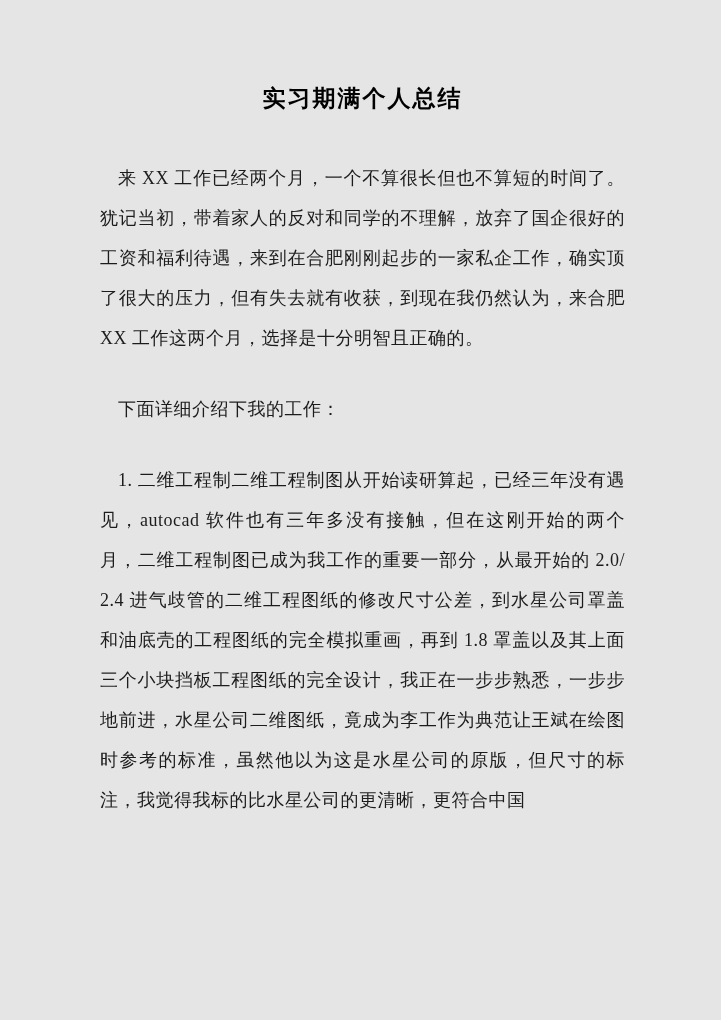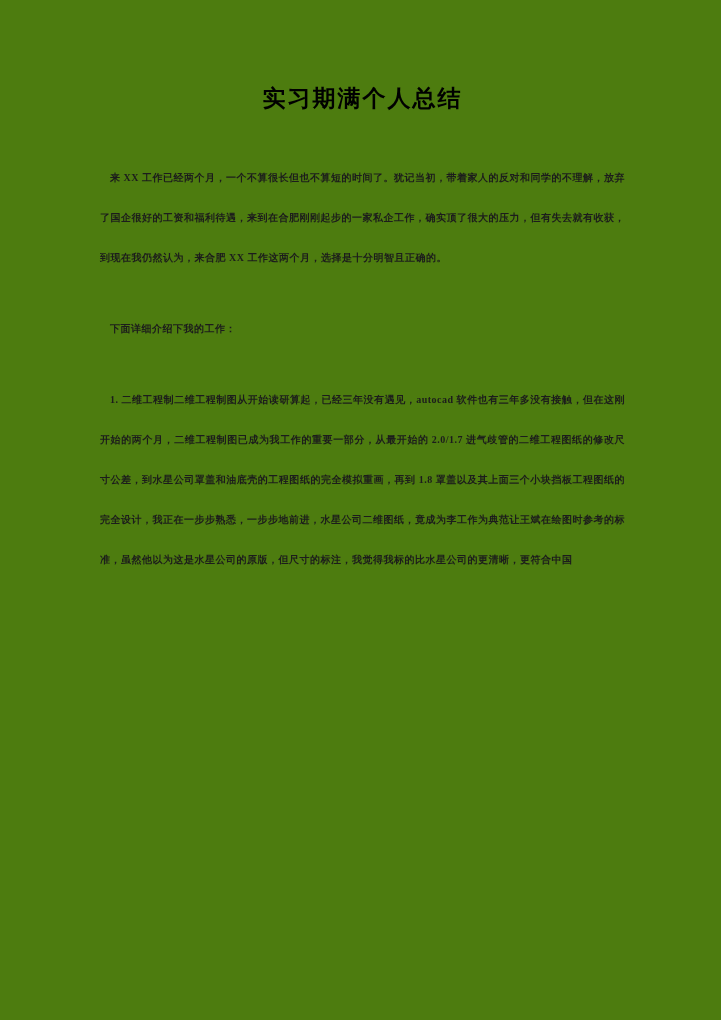"实习期满个人总结" .page { background: #4d7c0f -> #e5e5e5 }
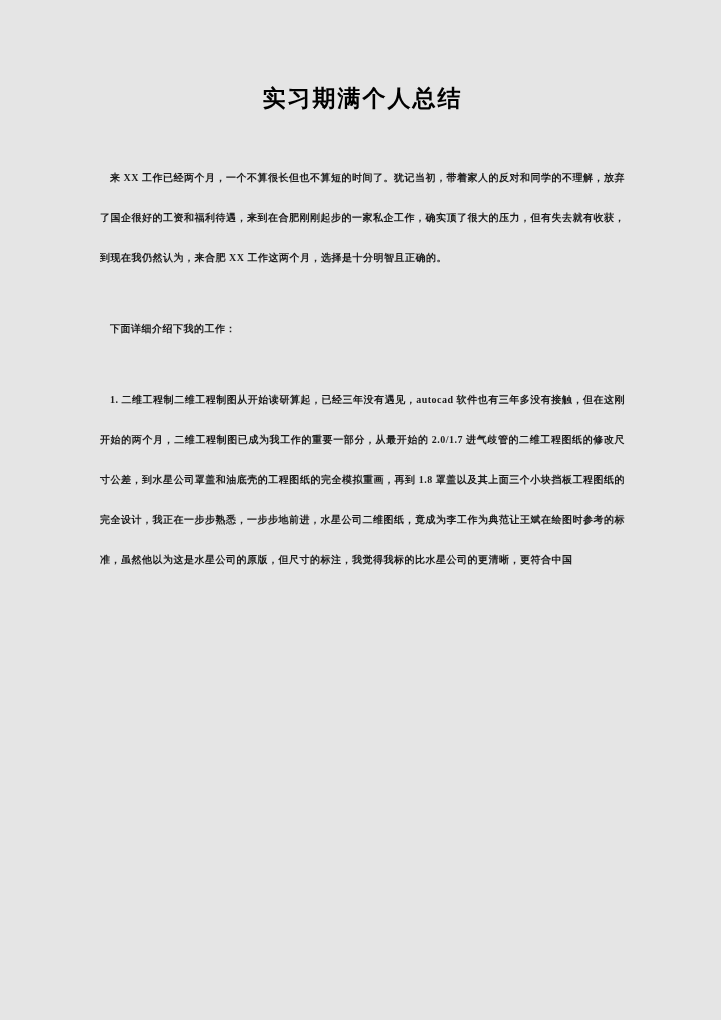"来 XX" .doc-paragraph { font-size: 10px -> 18px; font-weight: bold -> none }
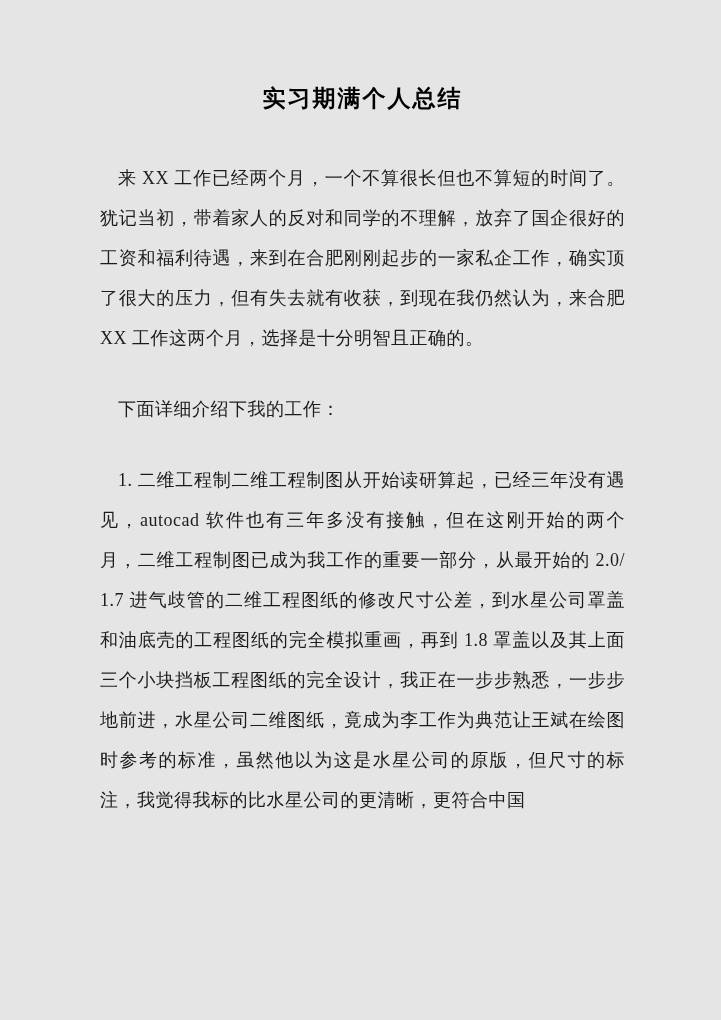"1. 二维工程制二维工程制图从开始读研算起，已经三年没有遇见，autocad" p.doc-paragraph { text: 2.0/1.7 -> 2.0/2.4 }
